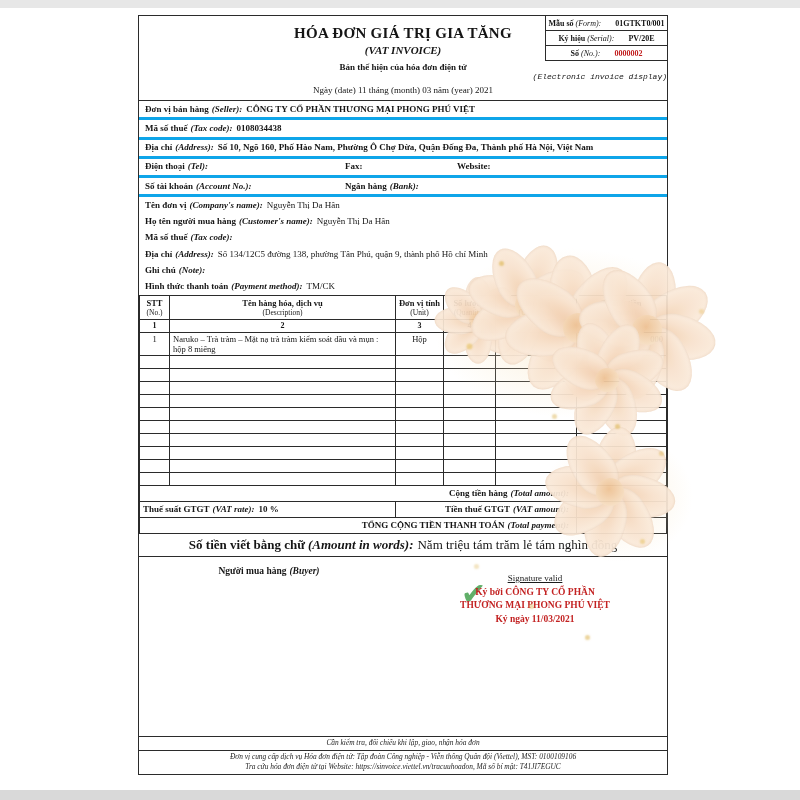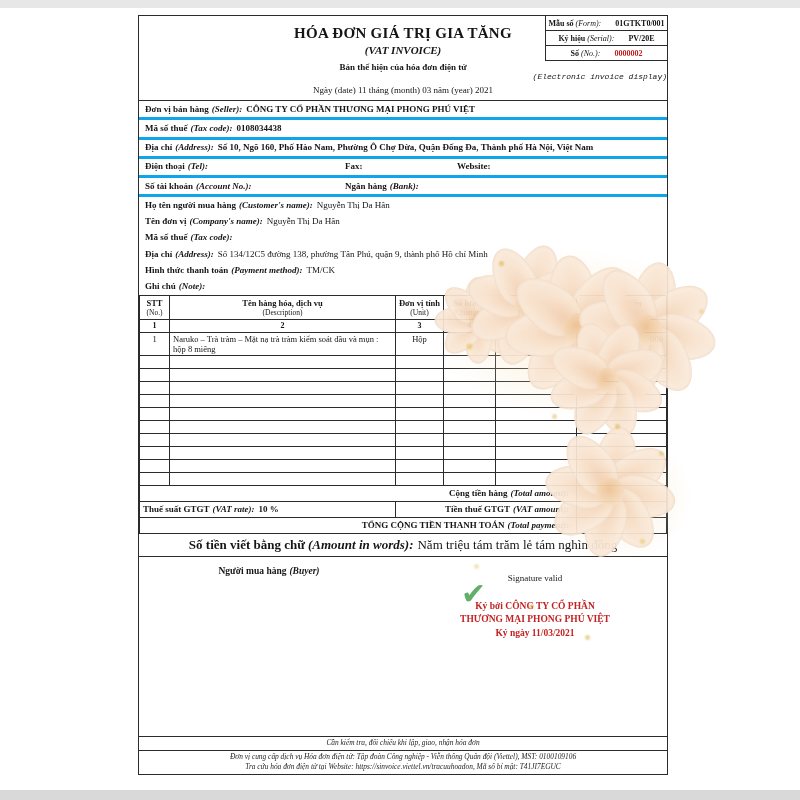"Họ tên người mua hàng" div.row { order: before "Tên đơn vị (Company's name):" -> after "Tên đơn vị (Company's name):" }
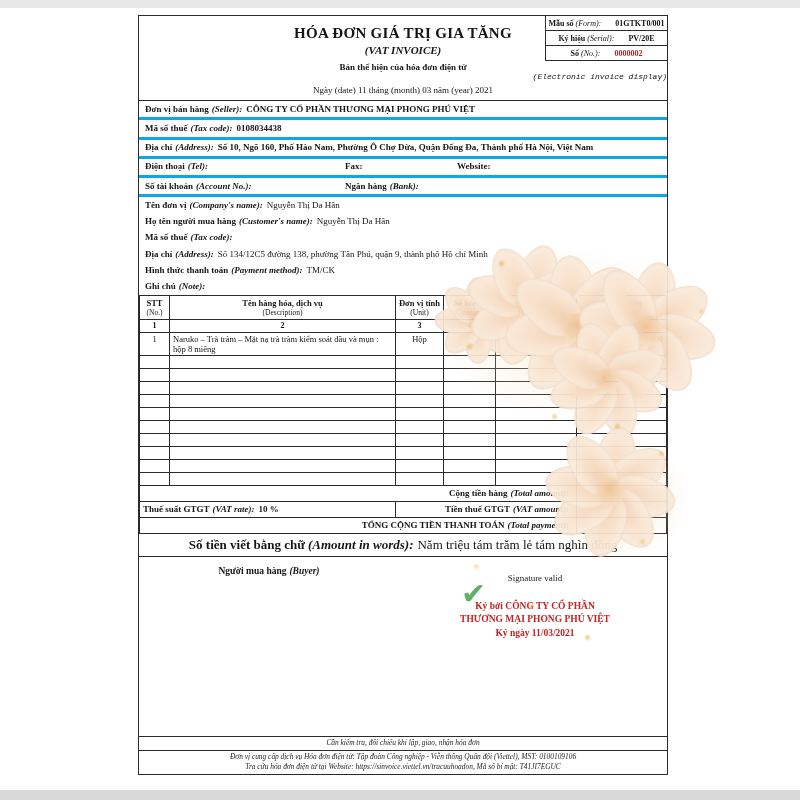"Hình thức thanh toán (Payment" div.row { order: before "Ghi chú (Note):" -> after "Ghi chú (Note):" }
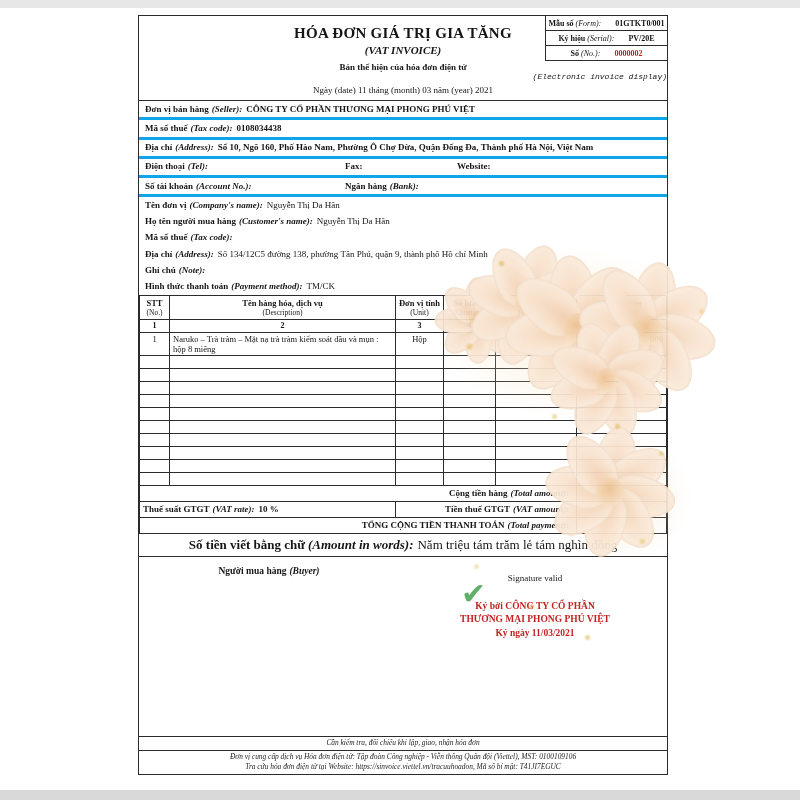"Signature valid" .sig-valid { margin-bottom: 17px -> 3px; text-decoration: none -> underline }
